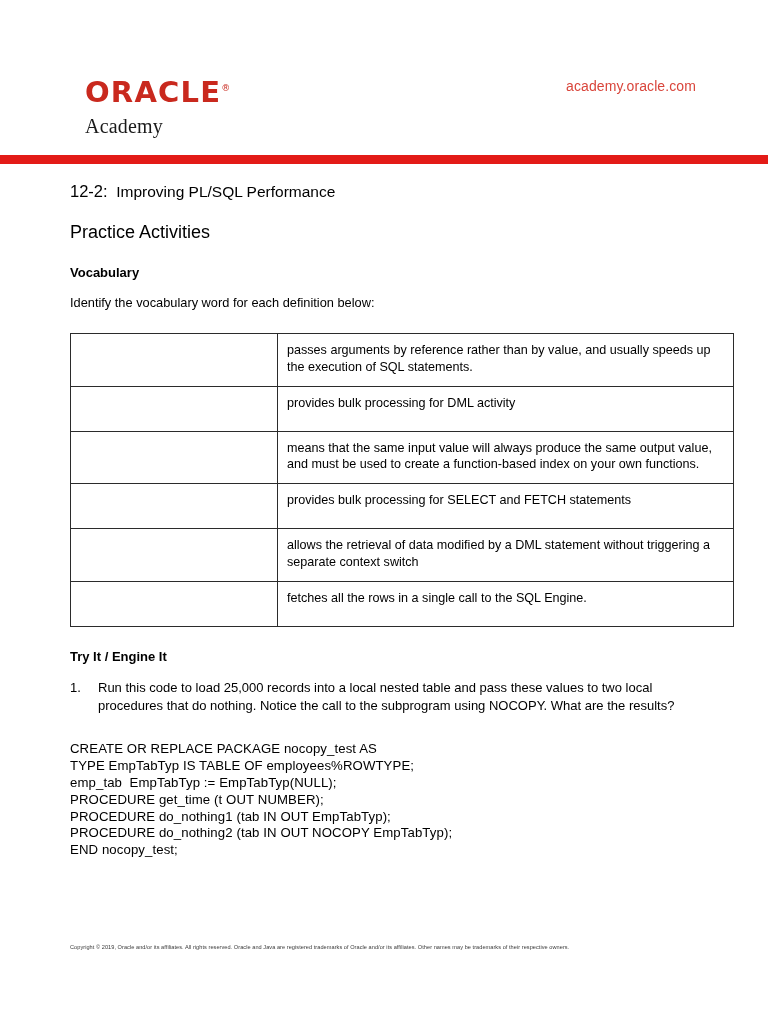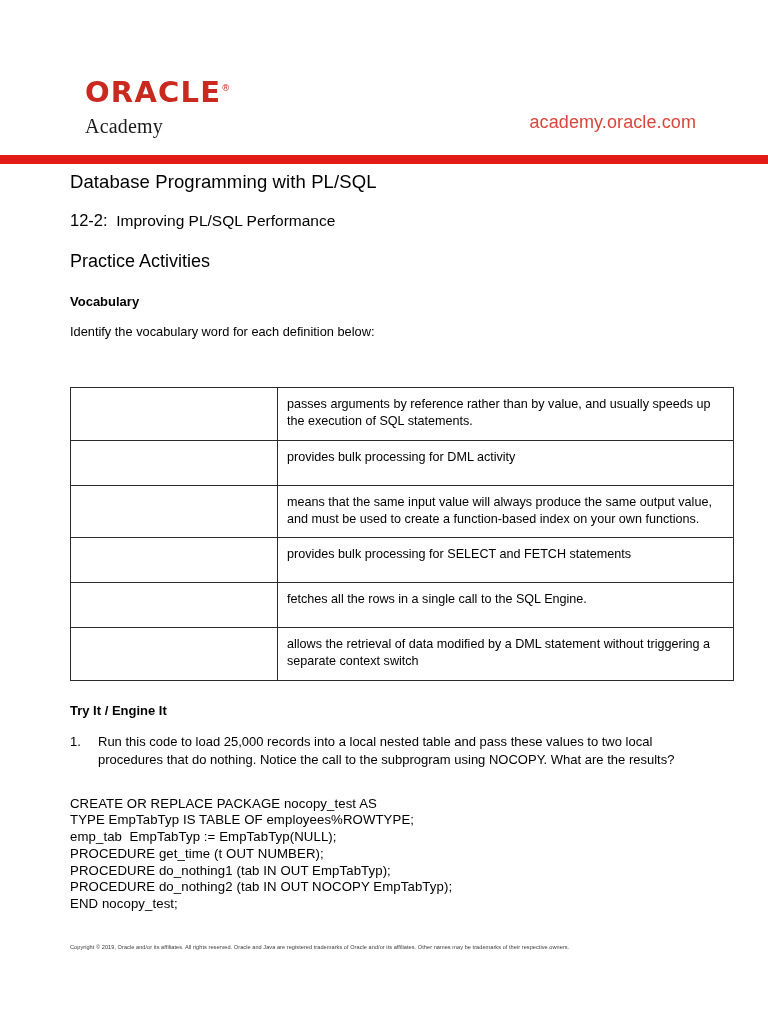"academy.oracle.com" .site-url { font-size: 18px -> 14px; top: 112px -> 78px }
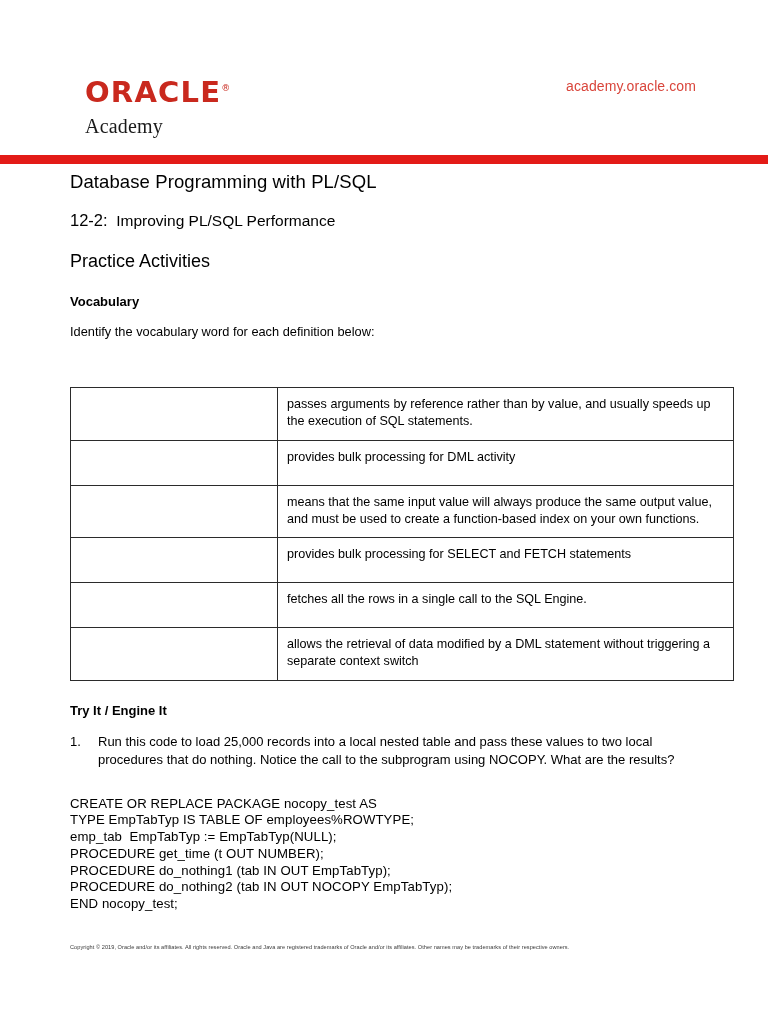"Database Programming with PL/SQL" h1.doc-title { html: <h1>Database Programming with PL/SQL</h1> -> none }
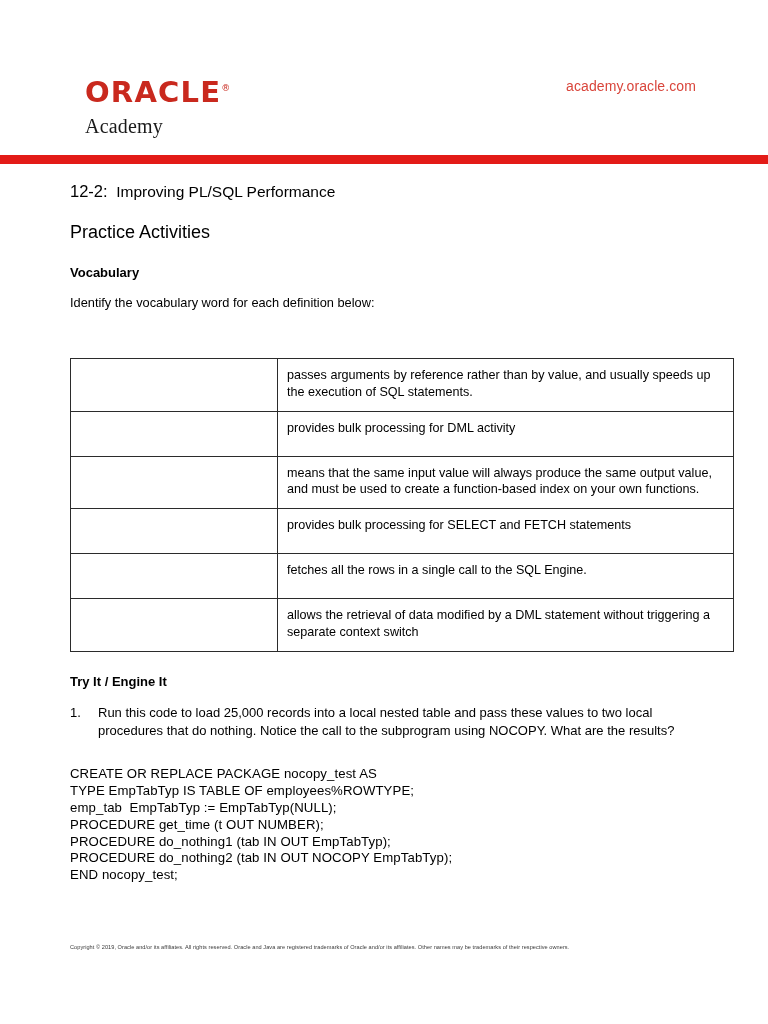"passes arguments by reference rather" .vocab-table { margin-top: 47px -> 22px }
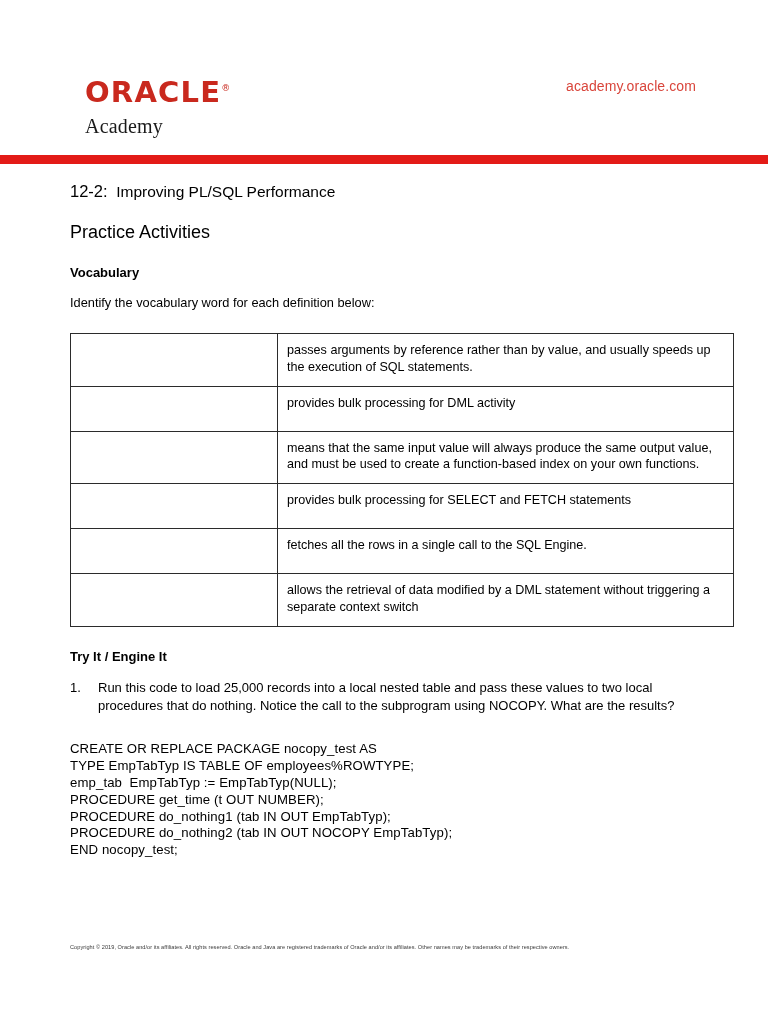"fetches all the rows in" tr { order: before "allows the retrieval of data" -> after "allows the retrieval of data" }
